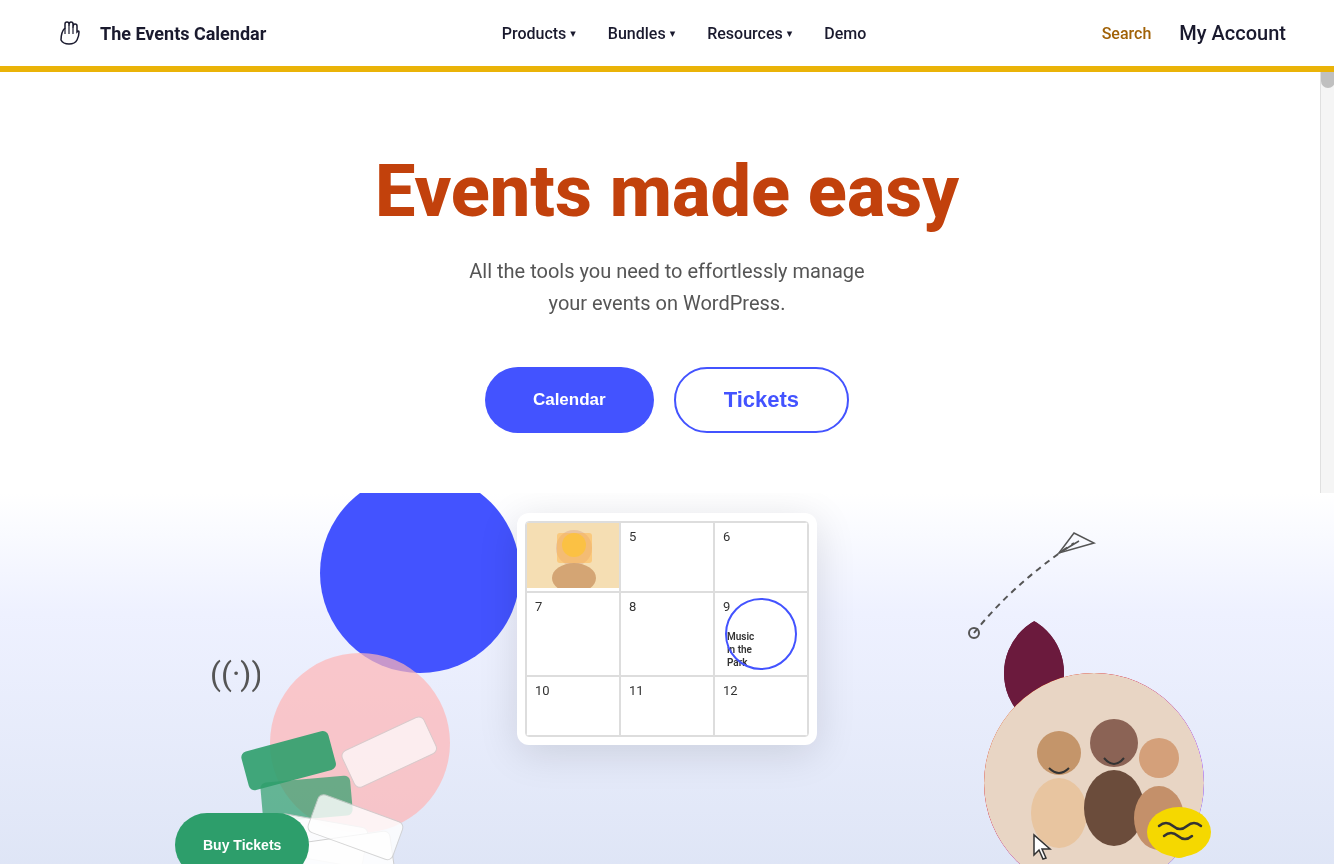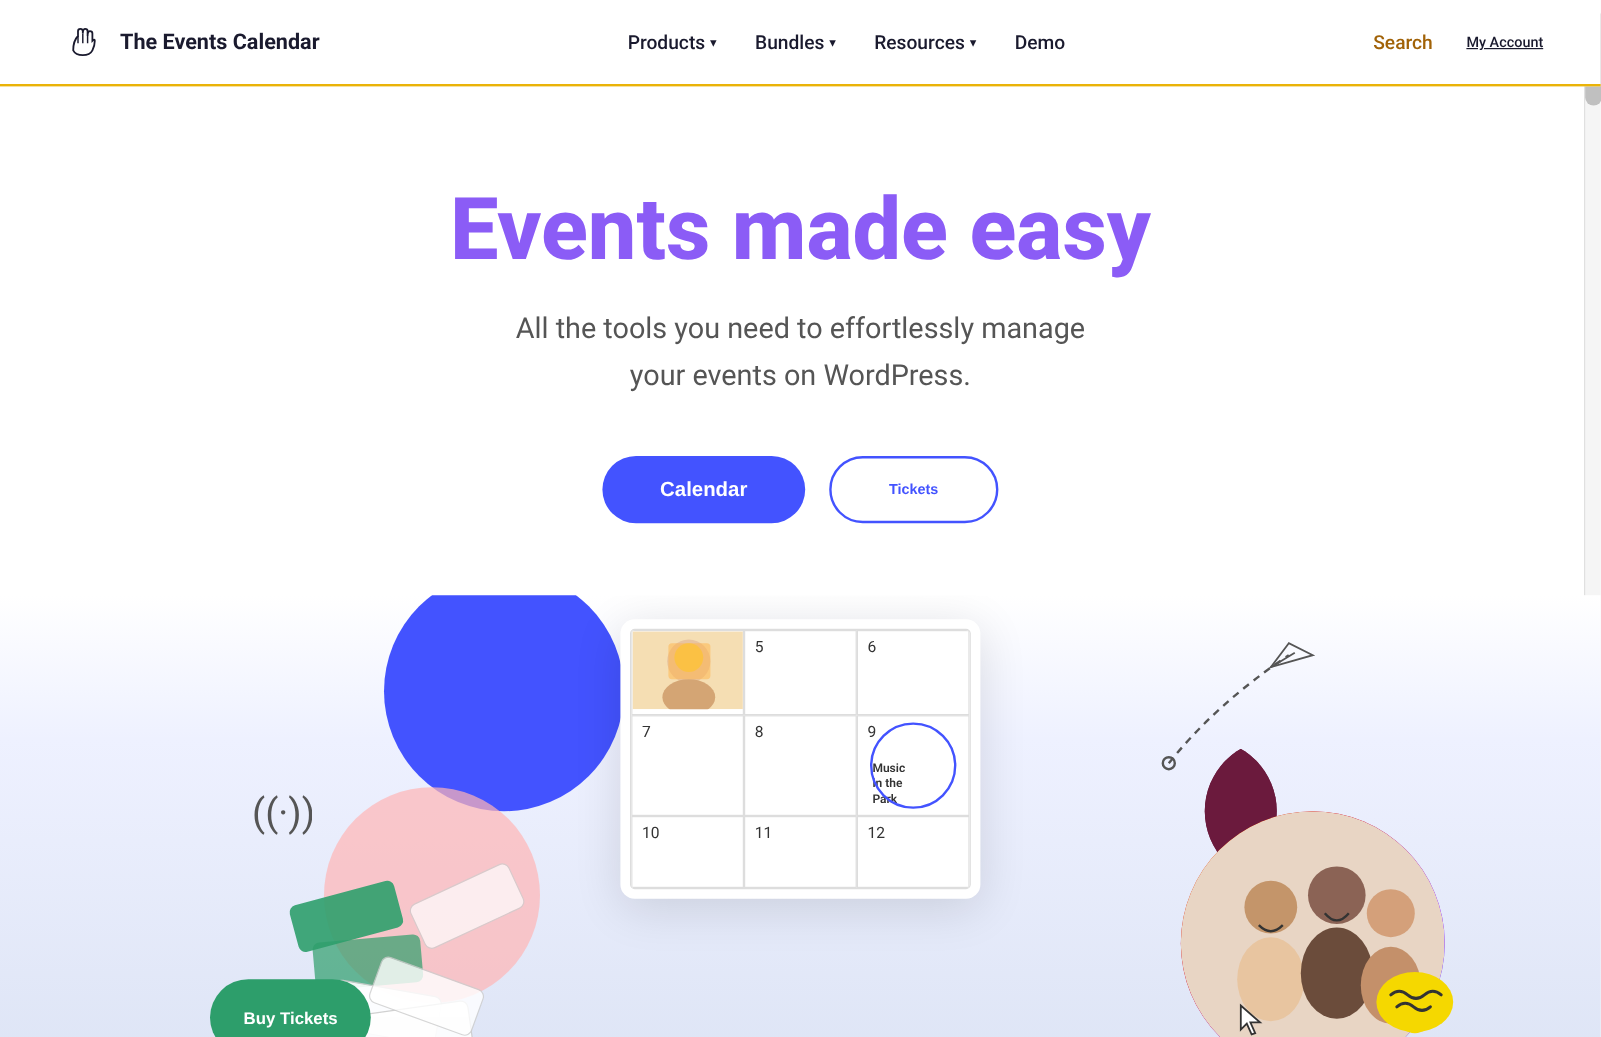"The Events Calendar" nav { border-bottom: 2px solid #eab308 -> 6px solid #eab308 }
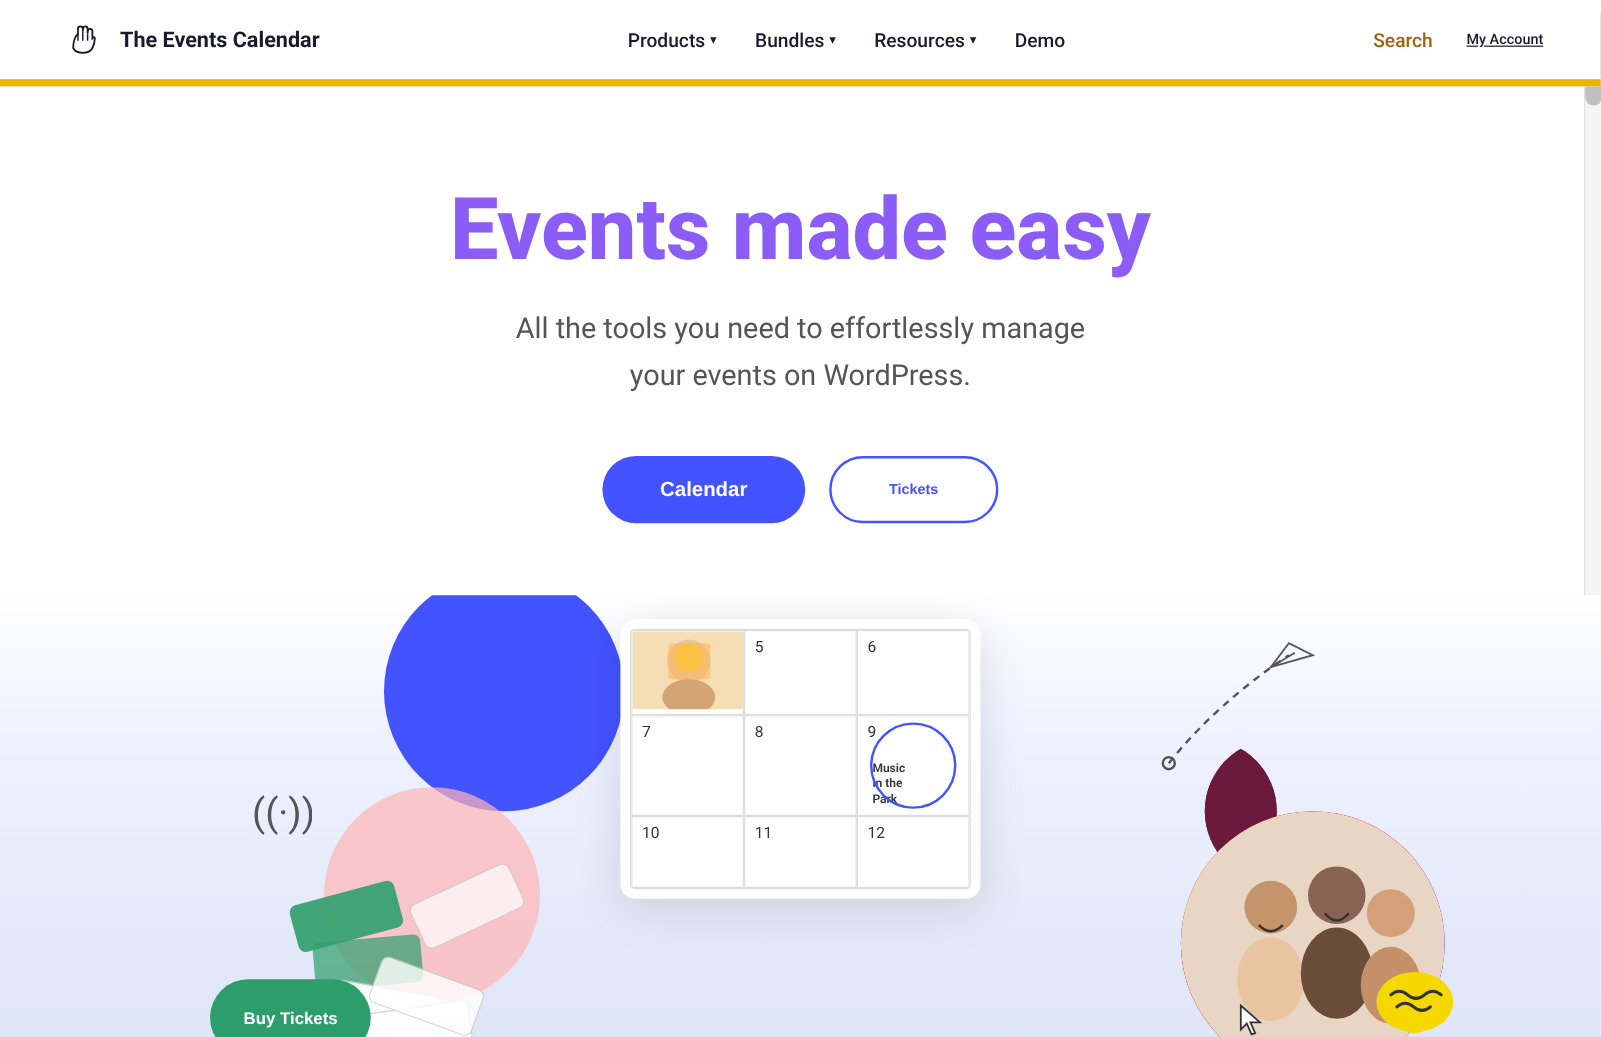"My Account" .nav-account { font-size: 12px -> 20px; text-decoration: underline -> none }
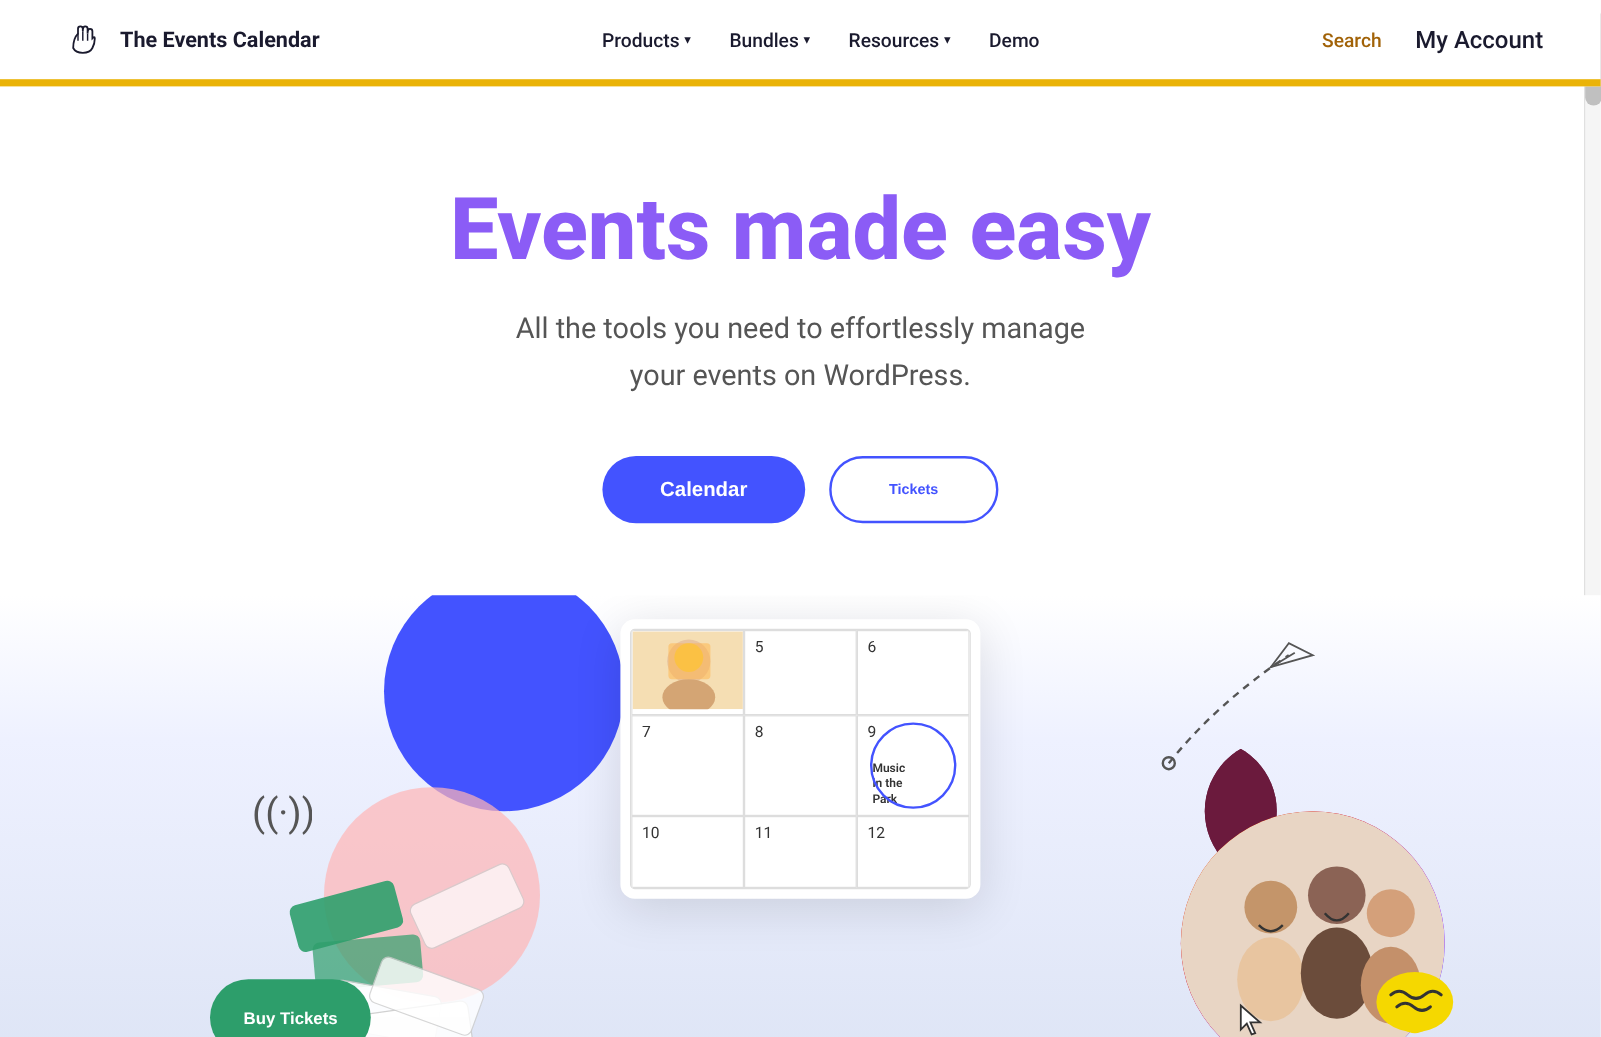"Events made easy" .hero-title { color: #8b5cf6 -> #c2410c }
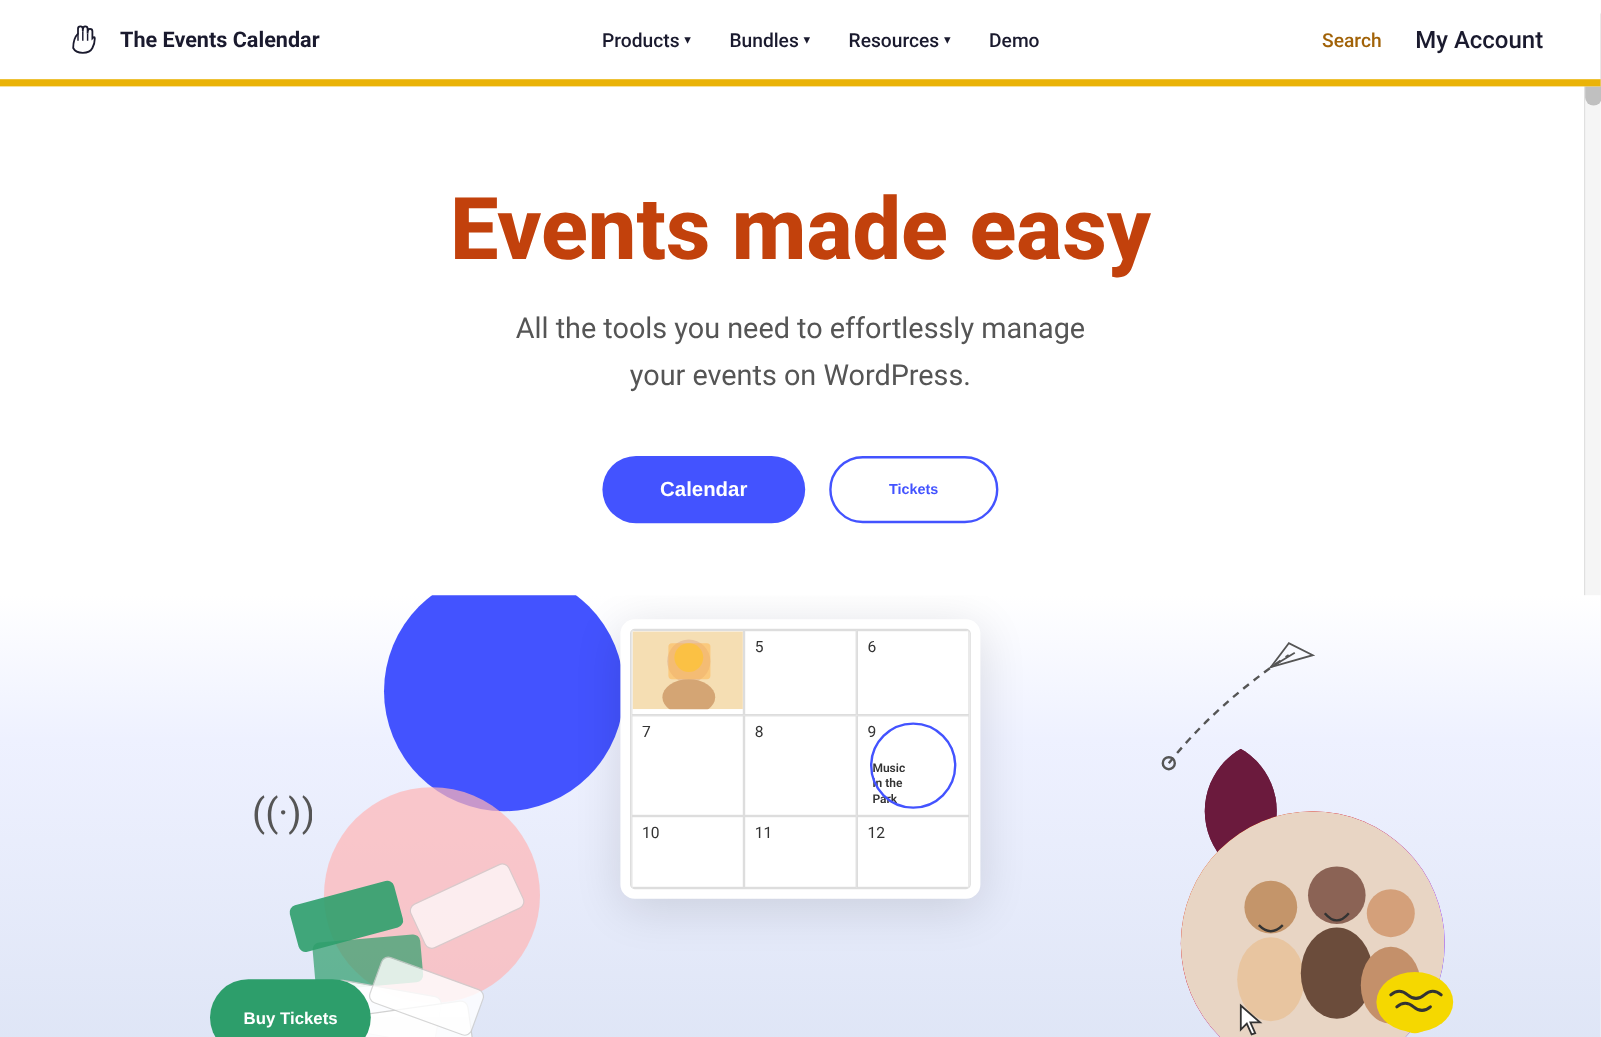"All the tools you need" .hero-subtitle { font-size: 24px -> 20px }
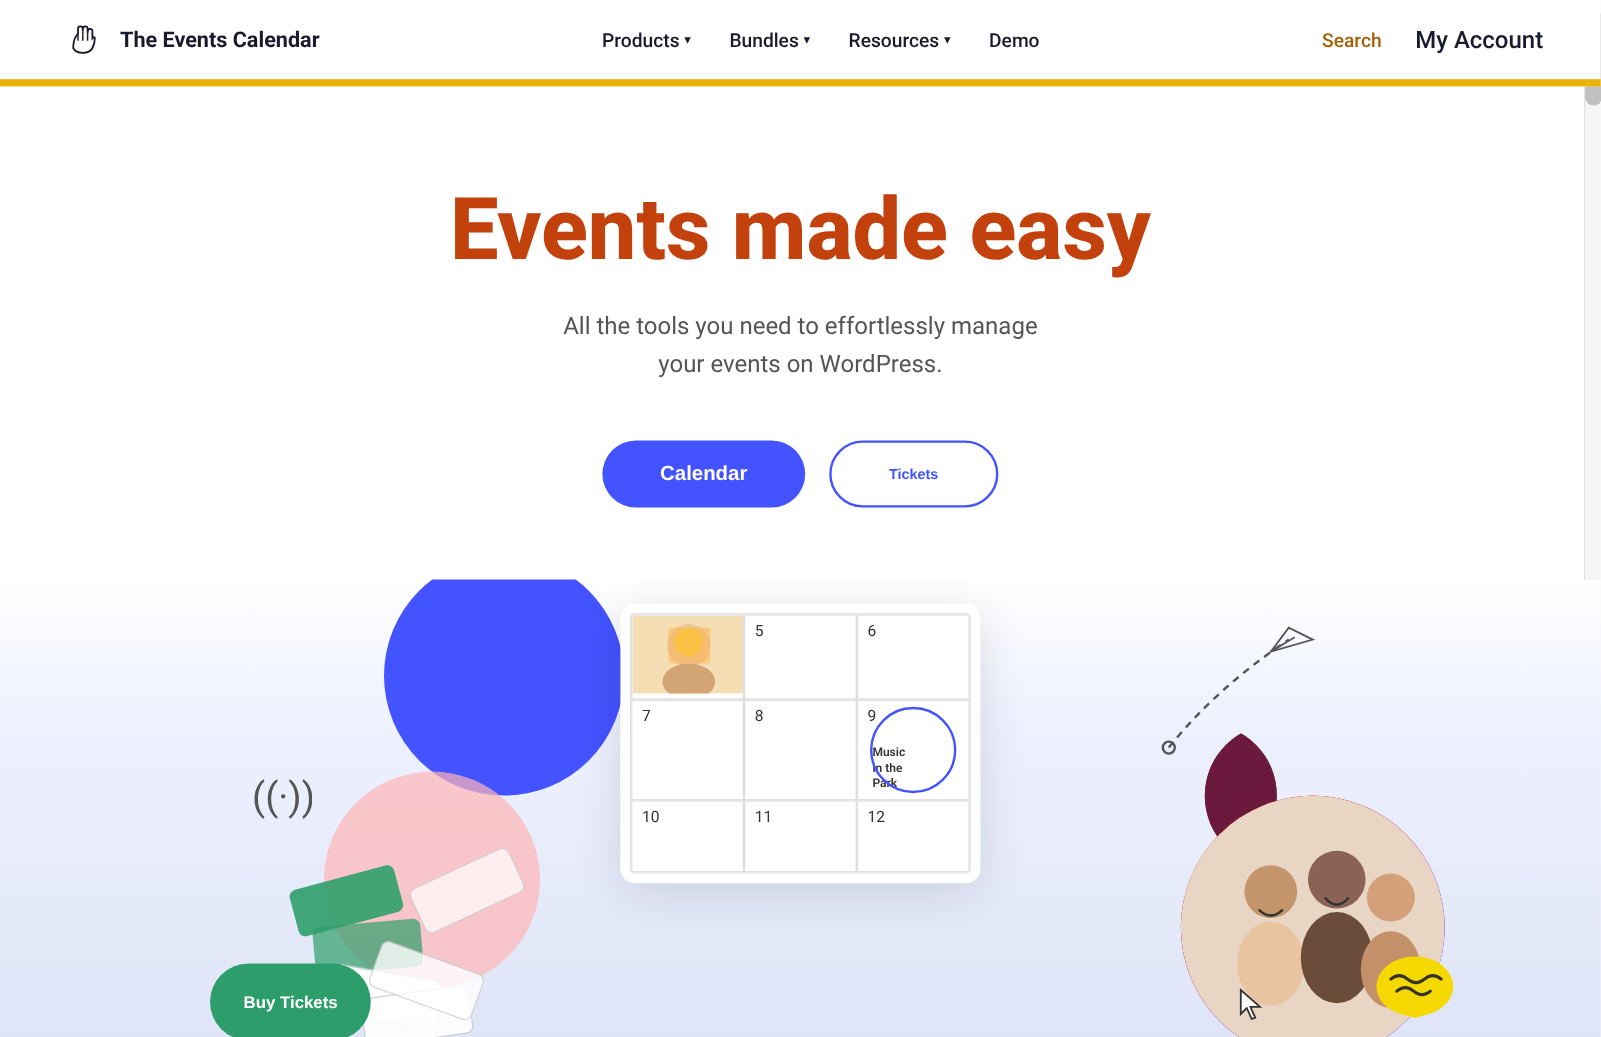"Tickets" .btn-tickets { font-size: 12px -> 22px }
